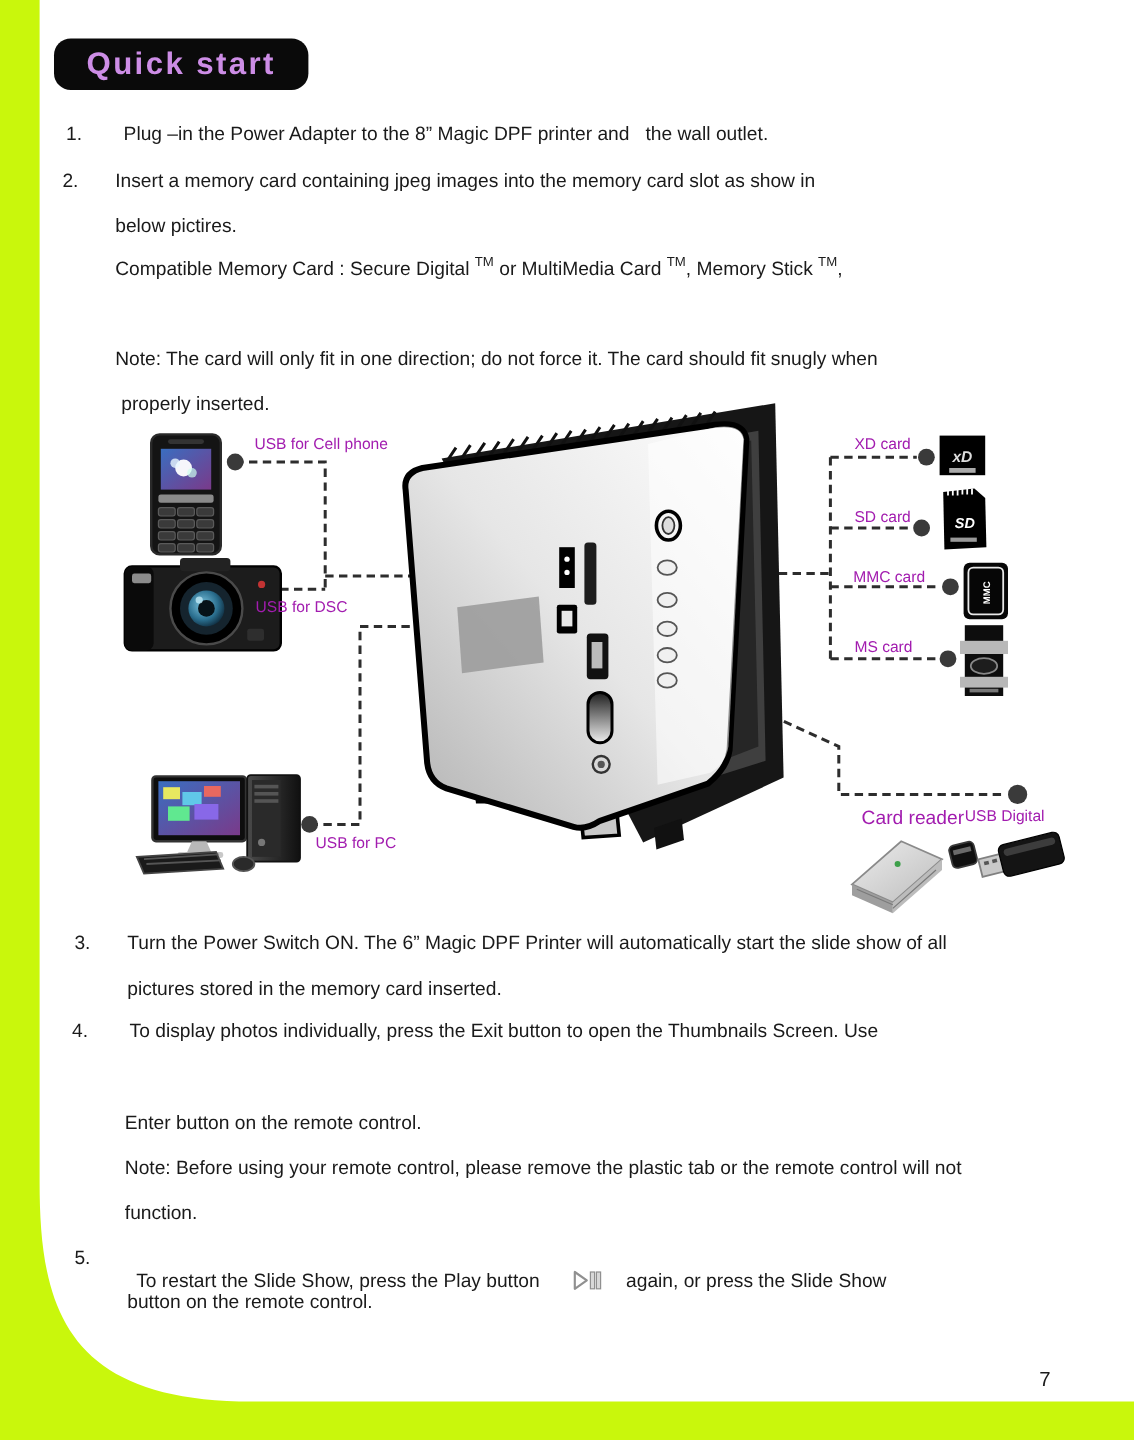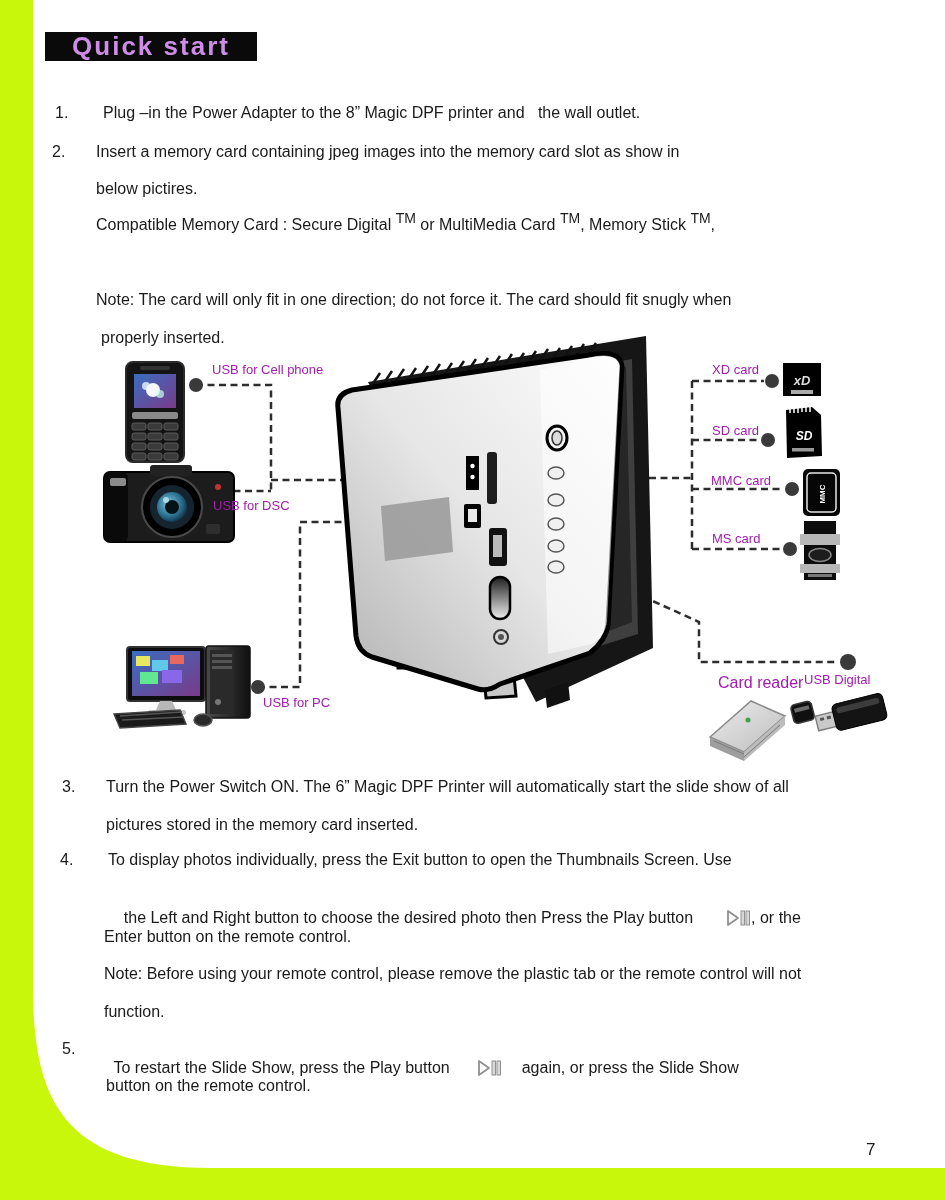"Quick start" .title-badge { border-radius: 0 -> 14px; height: 29px -> 43px }
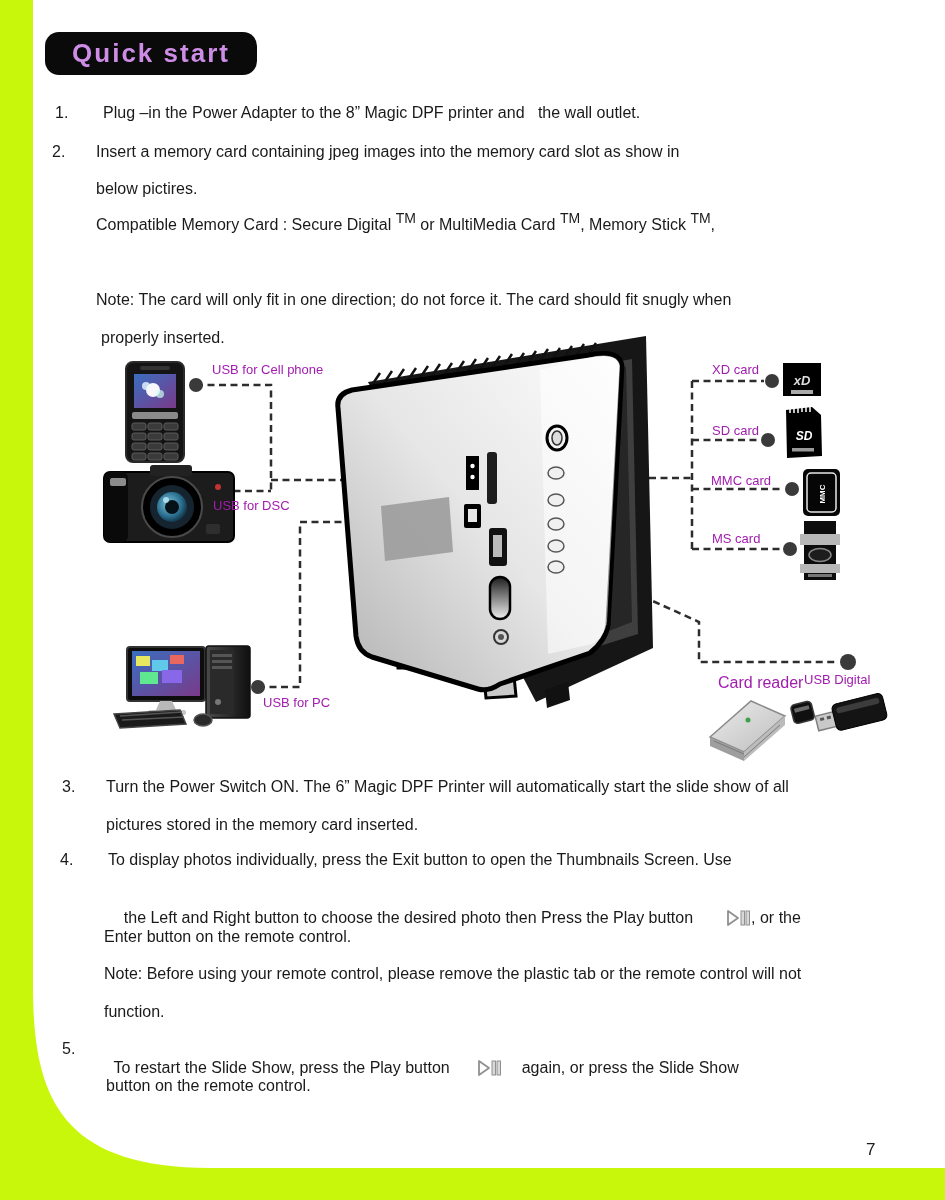"TM" sup { font-size: 14px -> 11px }
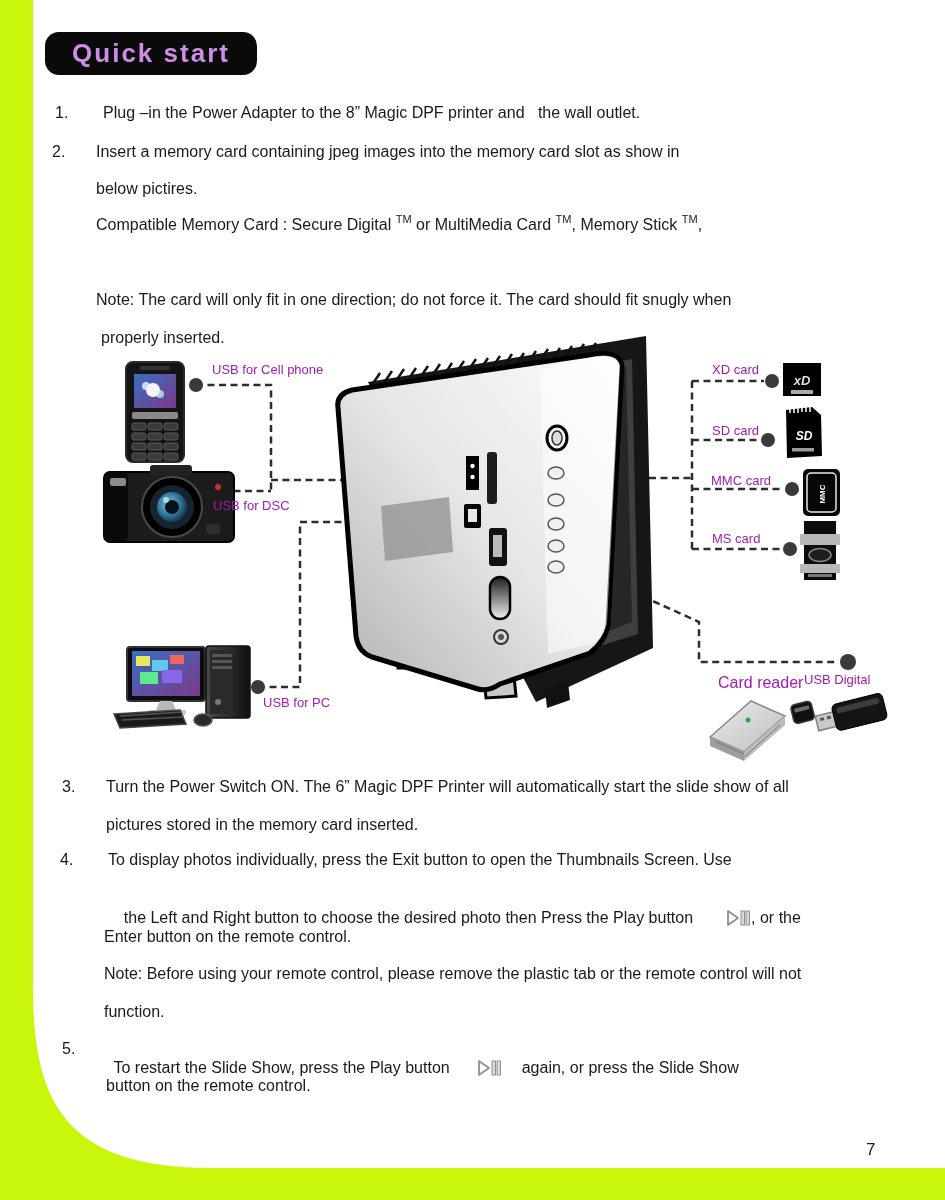"the Left and Right button" div.line { html: <div> <span>the Left and Right button to choose the desired photo then Press the Play button</span><svg> <polygon></polygon> <rect></rect> <rect></rect> </svg><span>, or the</span> </div> -> none }
